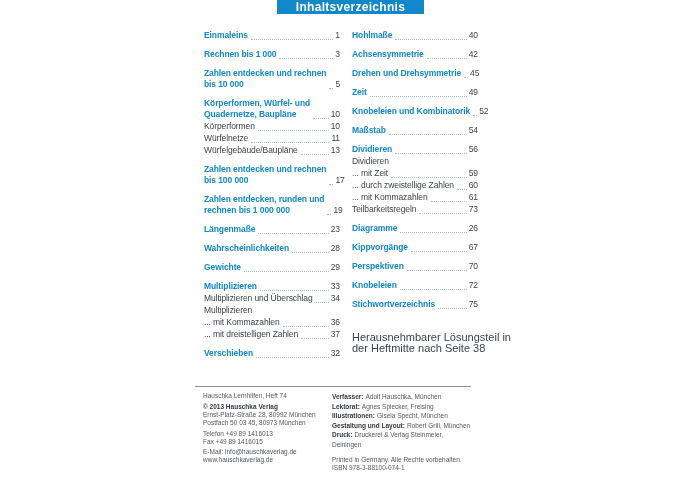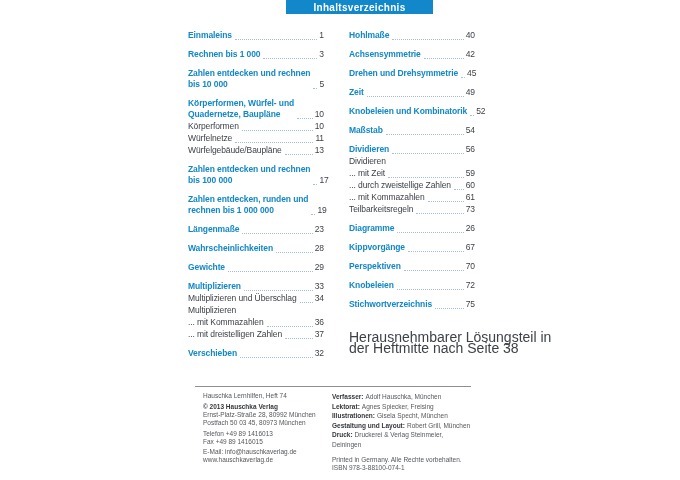"Inhaltsverzeichnis" .tab { font-size: 10px -> 12px; left: 286px -> 277px }
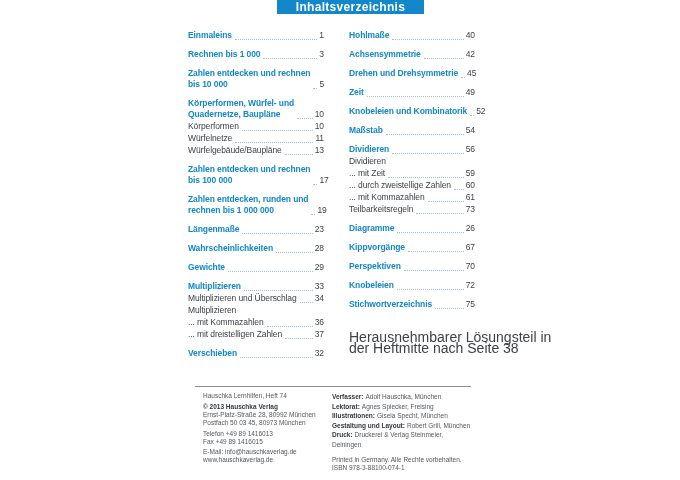"Einmaleins" .toc { left: 188px -> 204px }
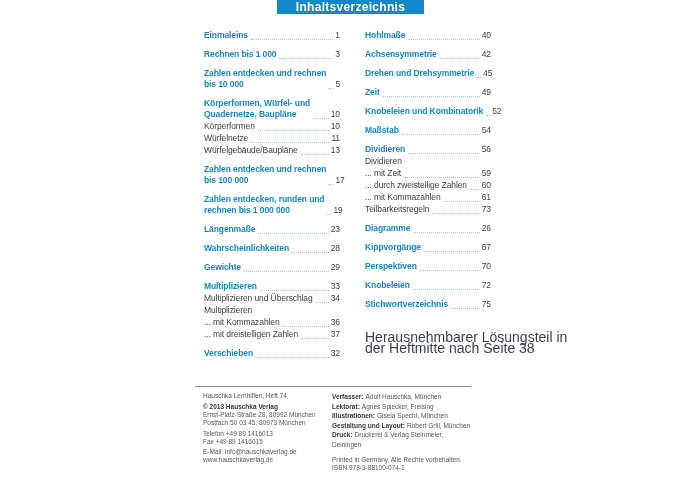"Hohlmaße" .col-right { margin-left: 25px -> 12px }
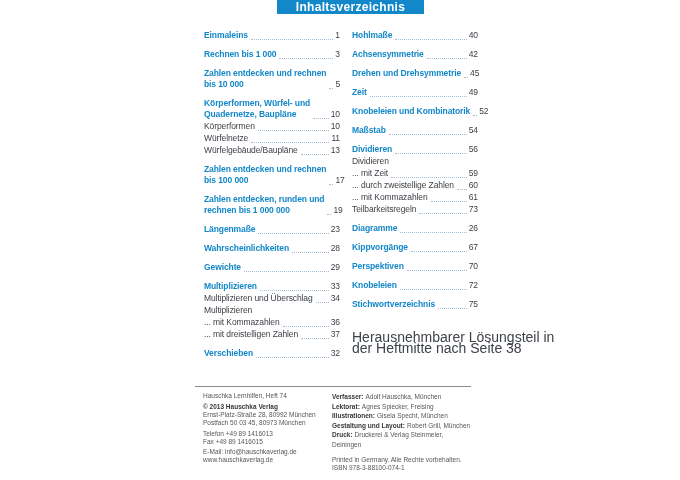"Herausnehmbarer Lösungsteil in" .note { font-size: 14px -> 11px }
